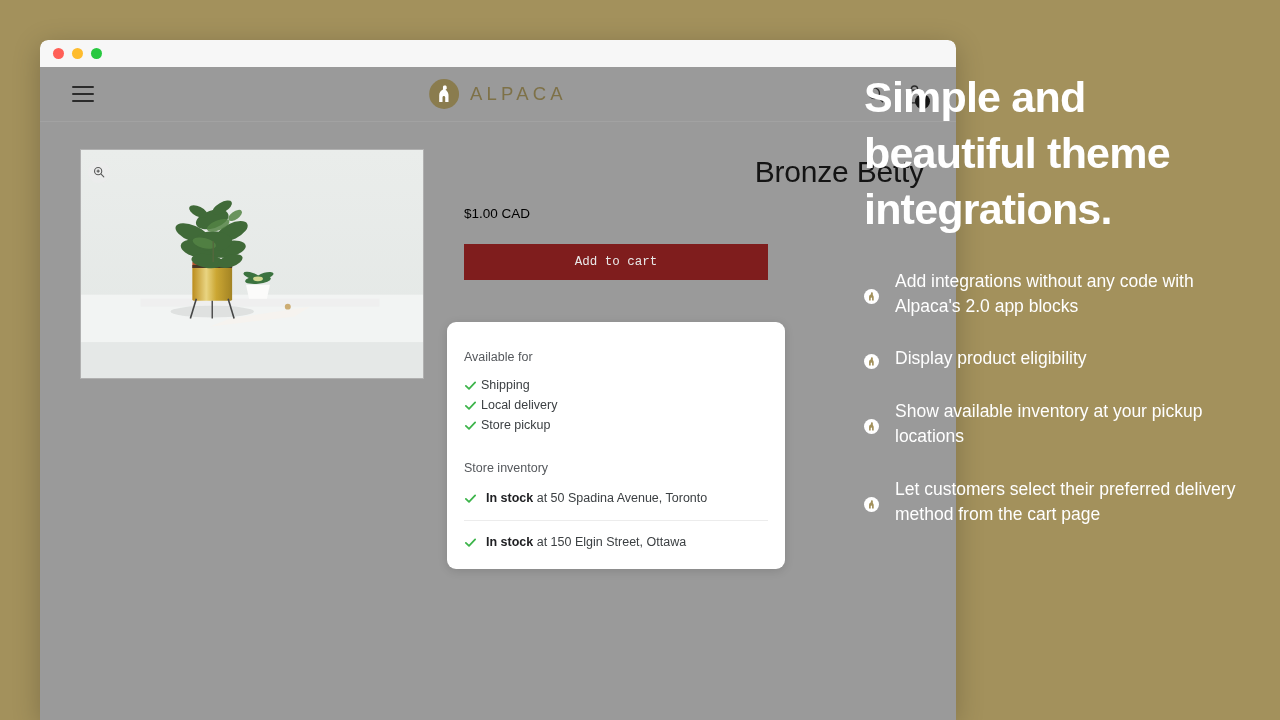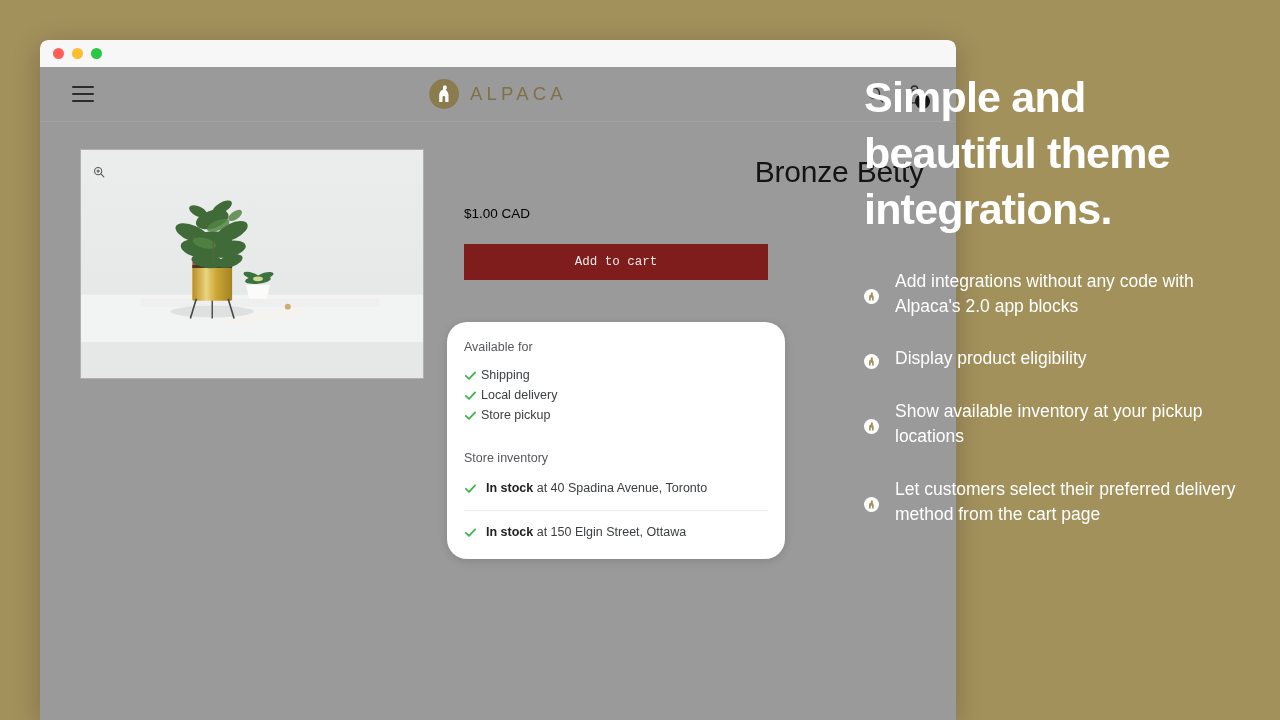"Available for" #availability-card { border-radius: 20px -> 9px; padding: 18px 17px 0 17px -> 28px 17px 0 17px }
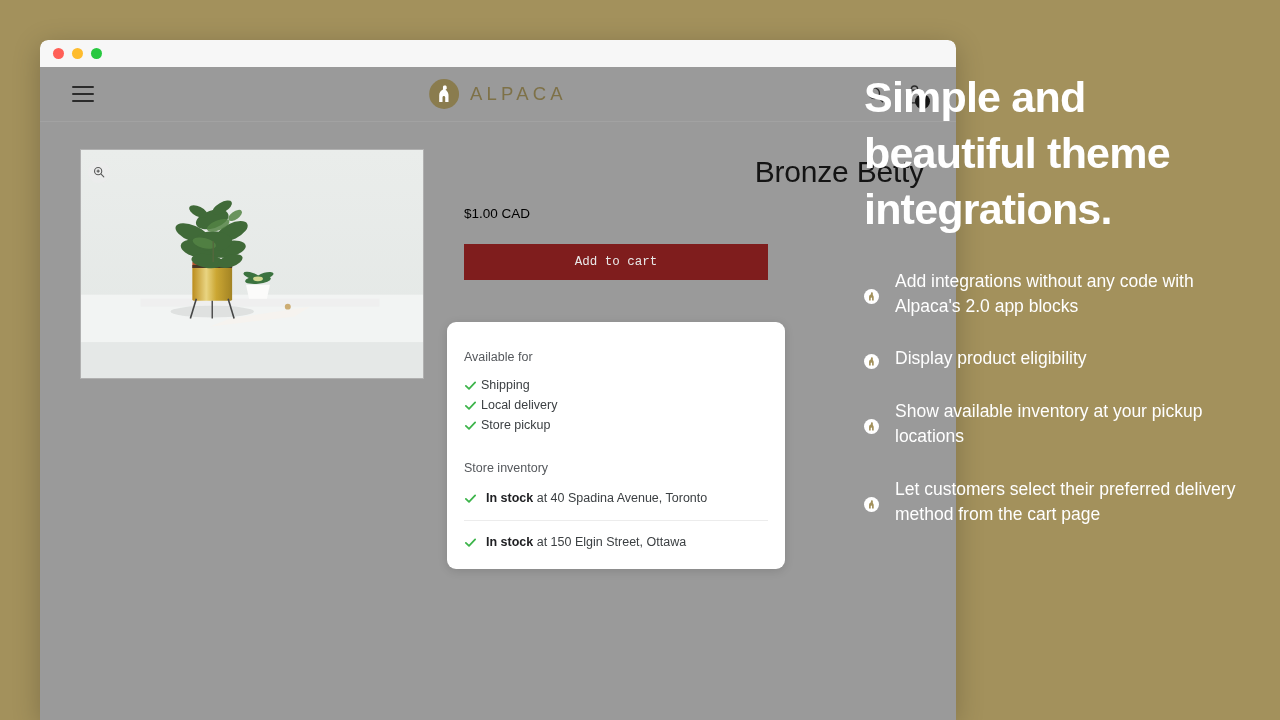"at 40 Spadina Avenue, Toronto" span { text: 40 -> 50 }
